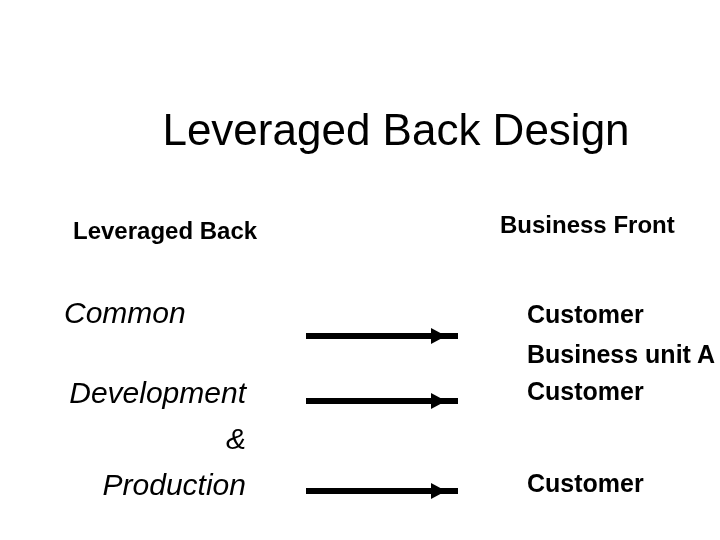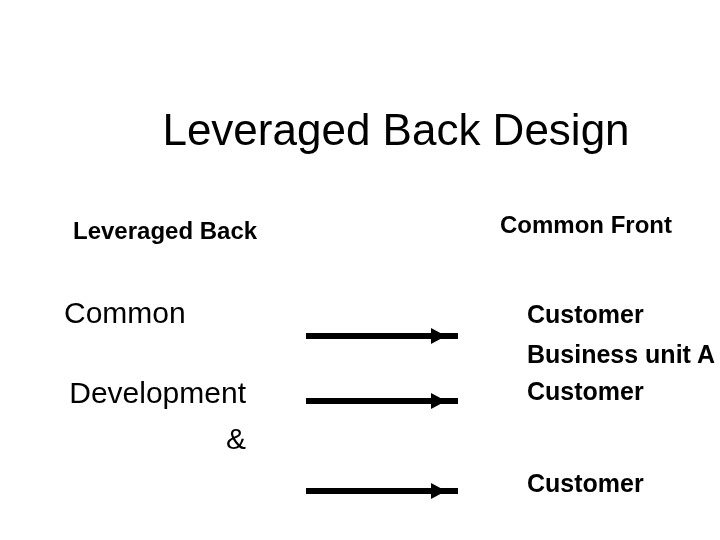"Common Front" div.abs { text: Common -> Business }
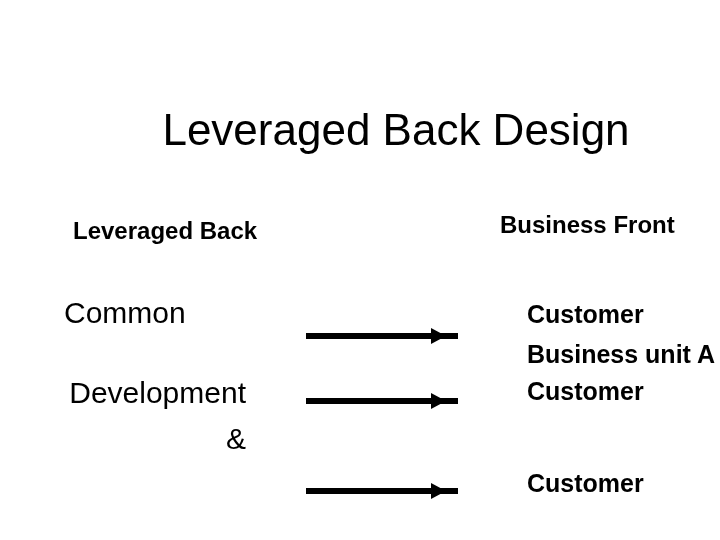"Common" .body-left { font-style: none -> italic }
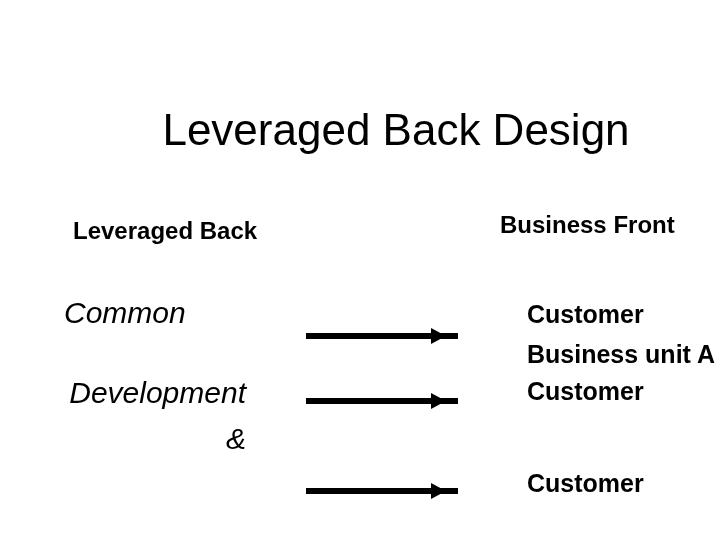"Production" div { html: none -> <div>Production</div> }
